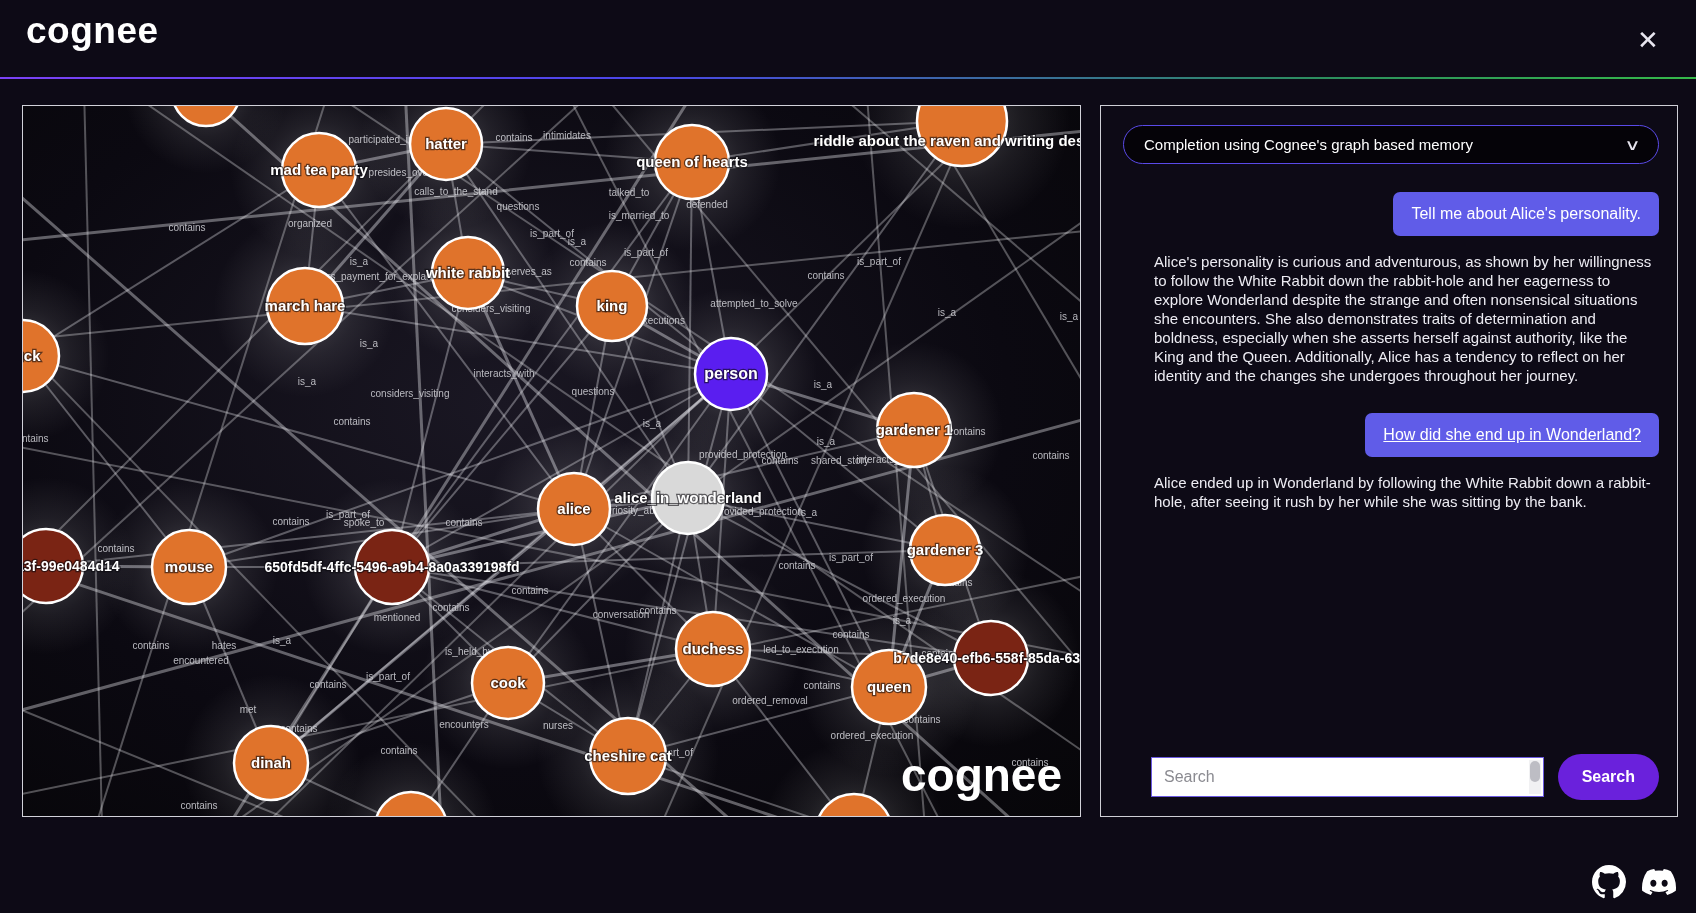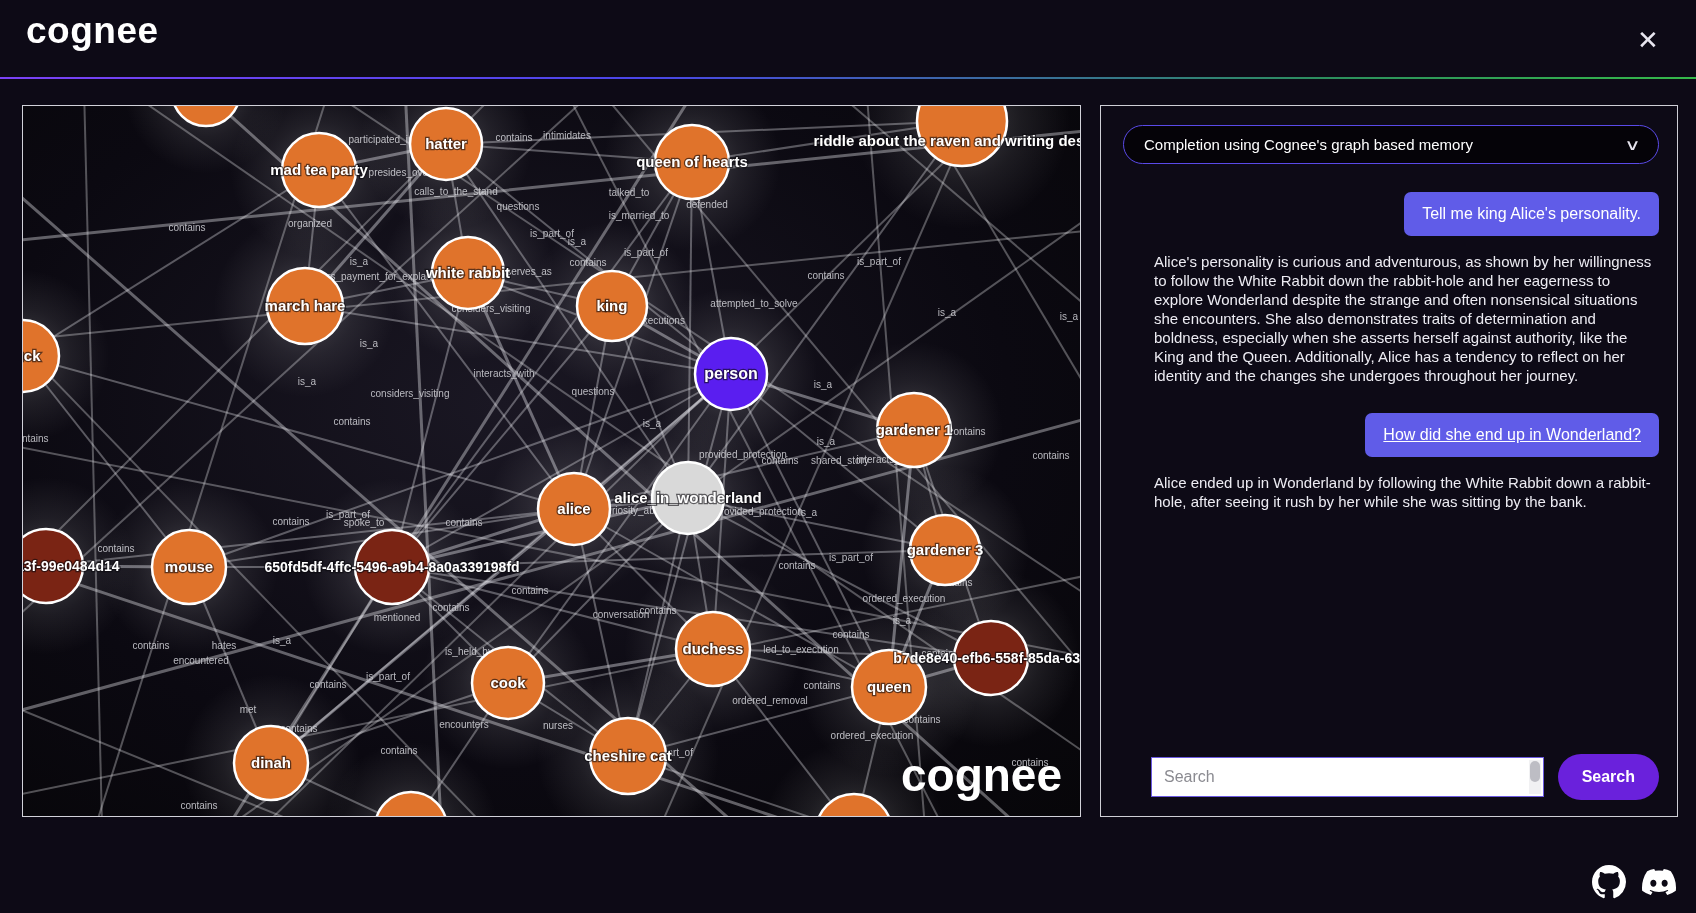"Tell me king Alice's personality." div.bubble { text: king -> about }
